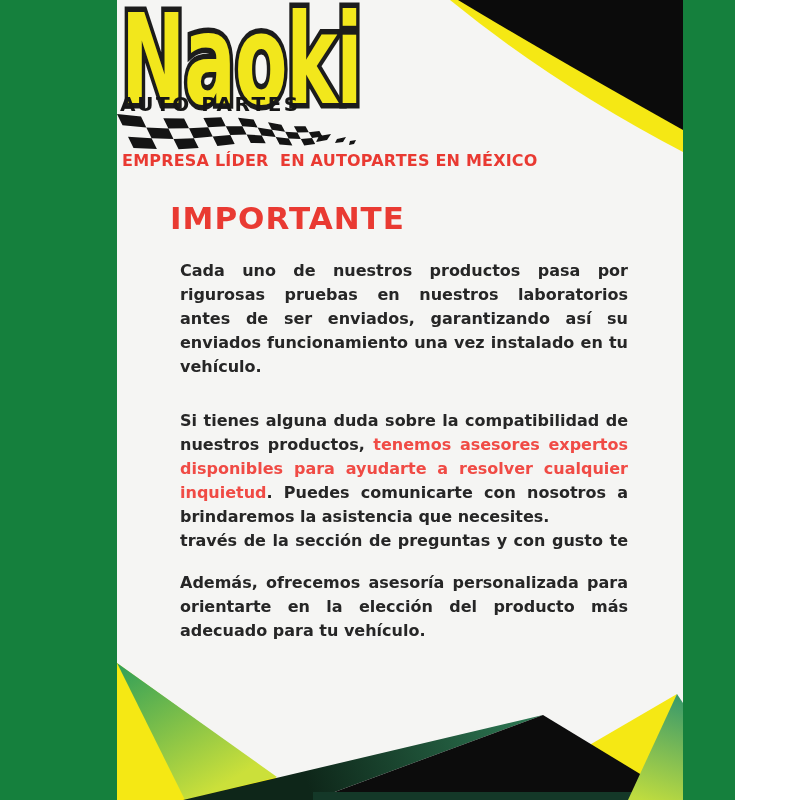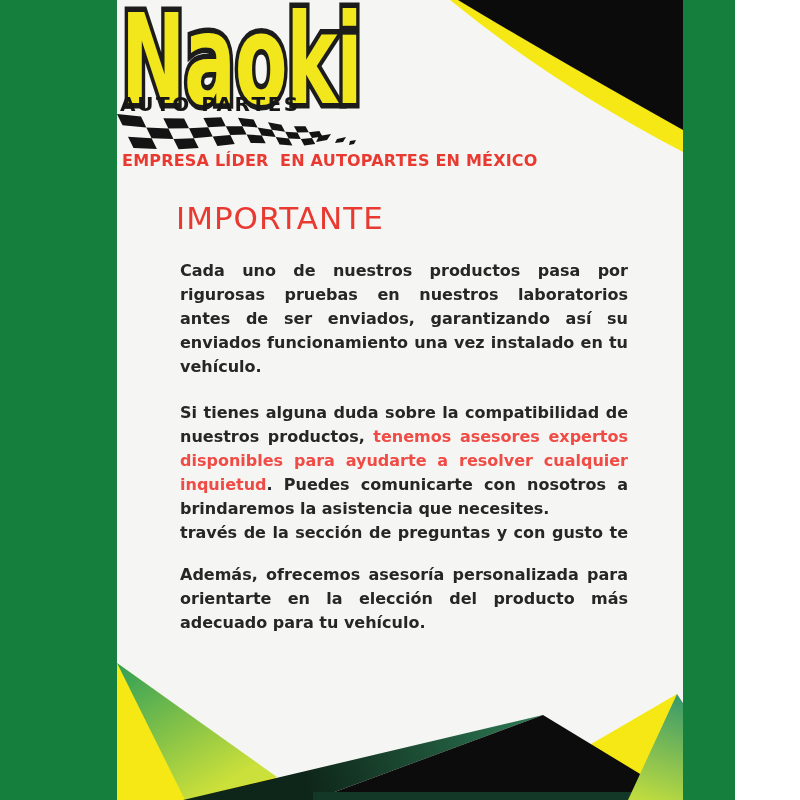"IMPORTANTE" .heading { font-weight: normal -> bold; left: 59px -> 53px }
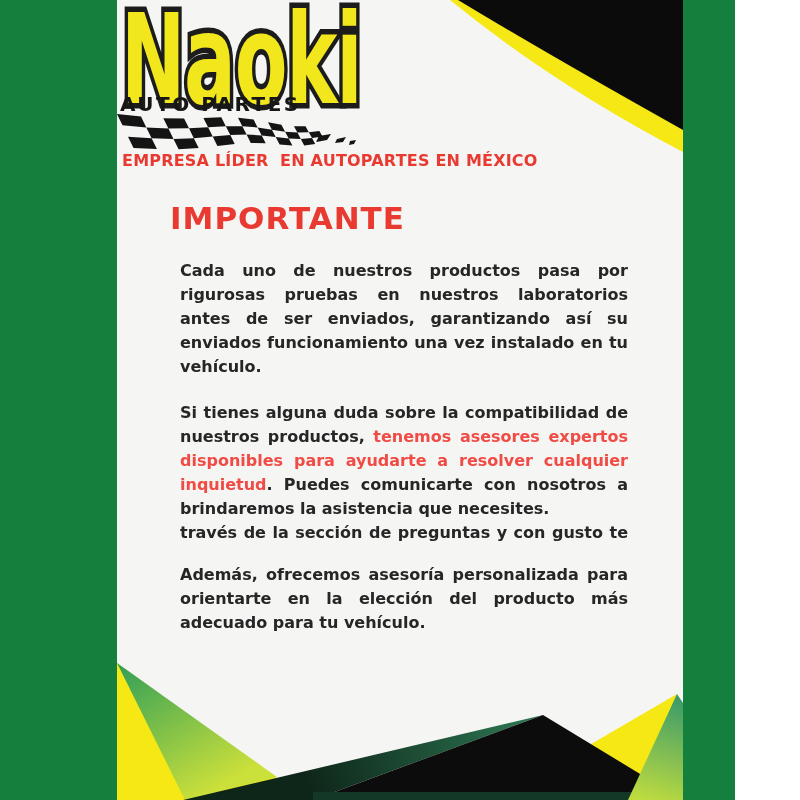"Si tienes alguna duda sobre" .para + .para { margin-top: 22px -> 30px }
